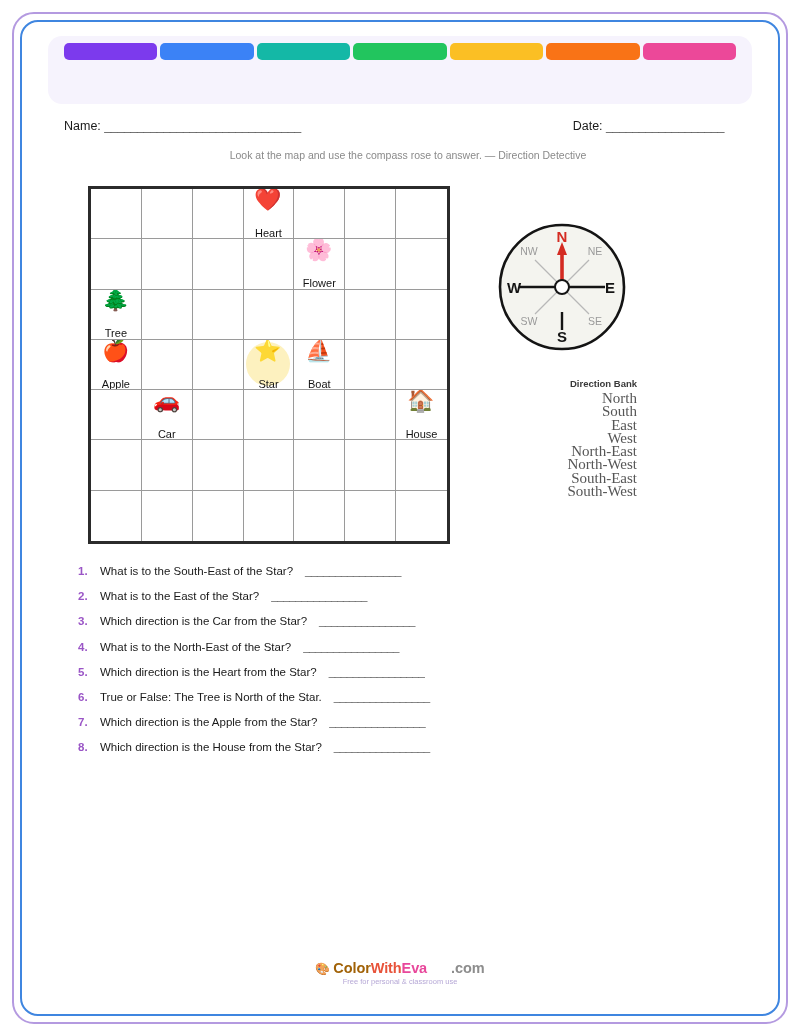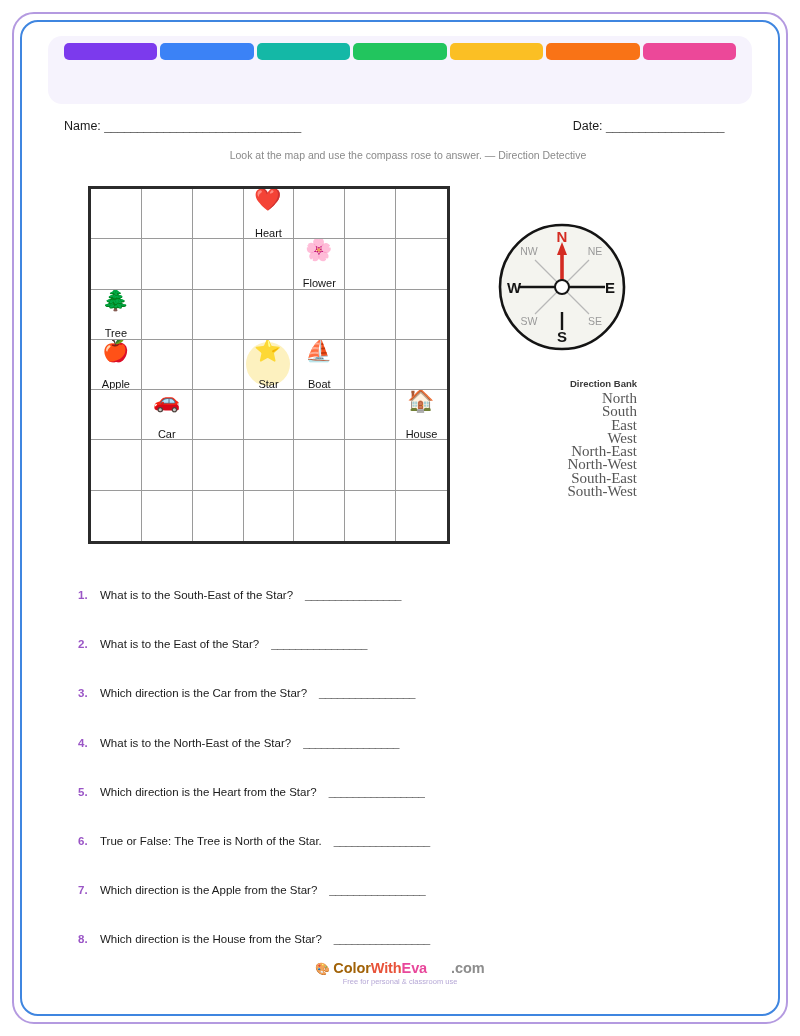"________________" .qblank { margin-top: 24px -> none }
